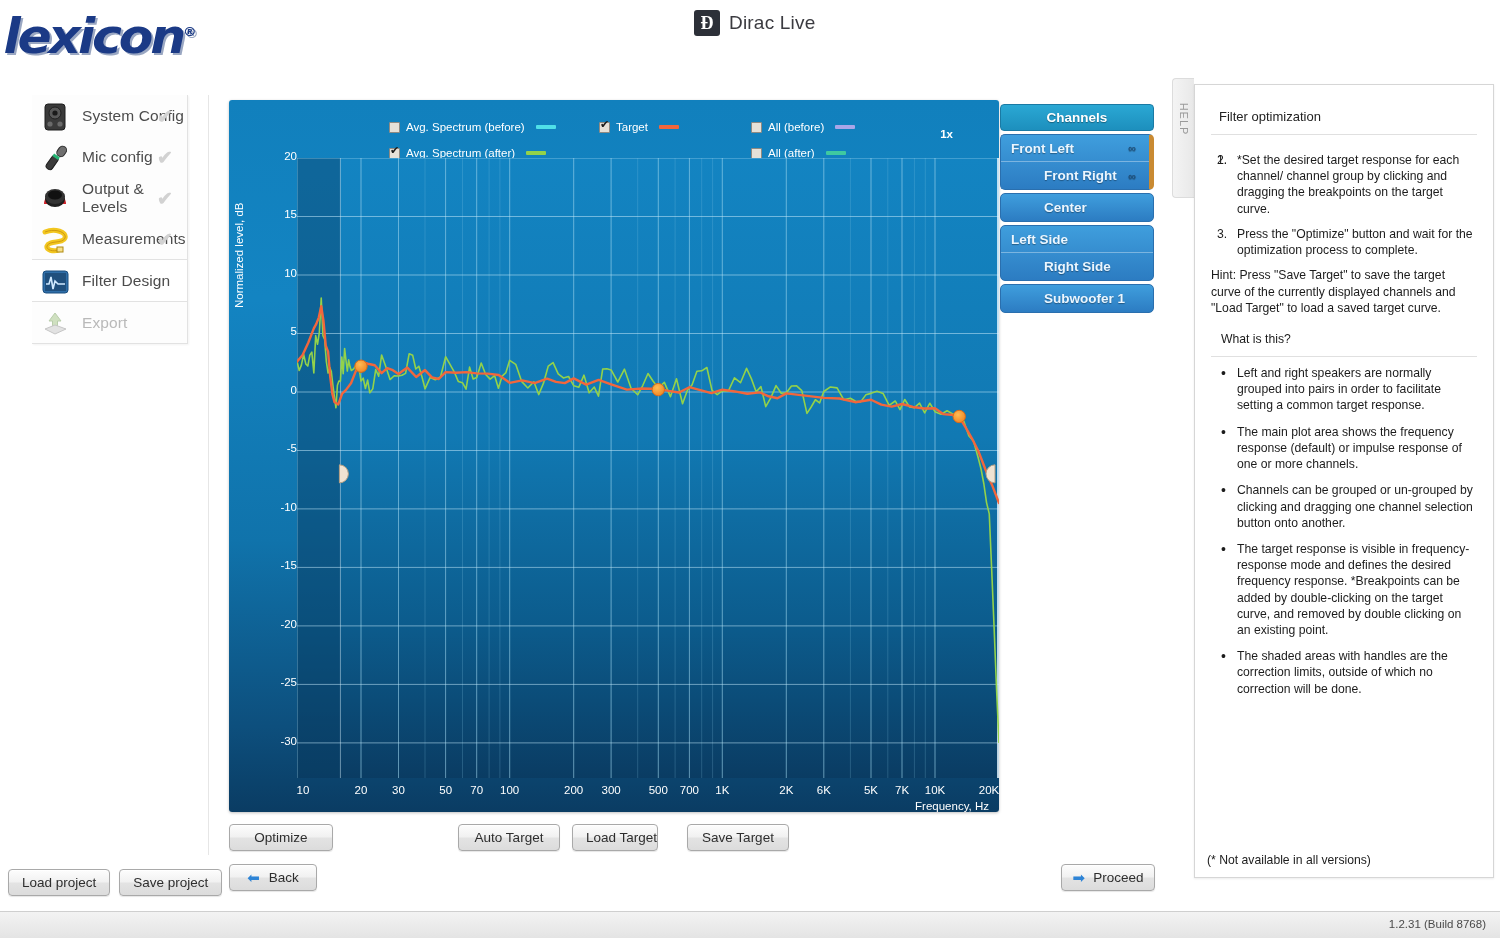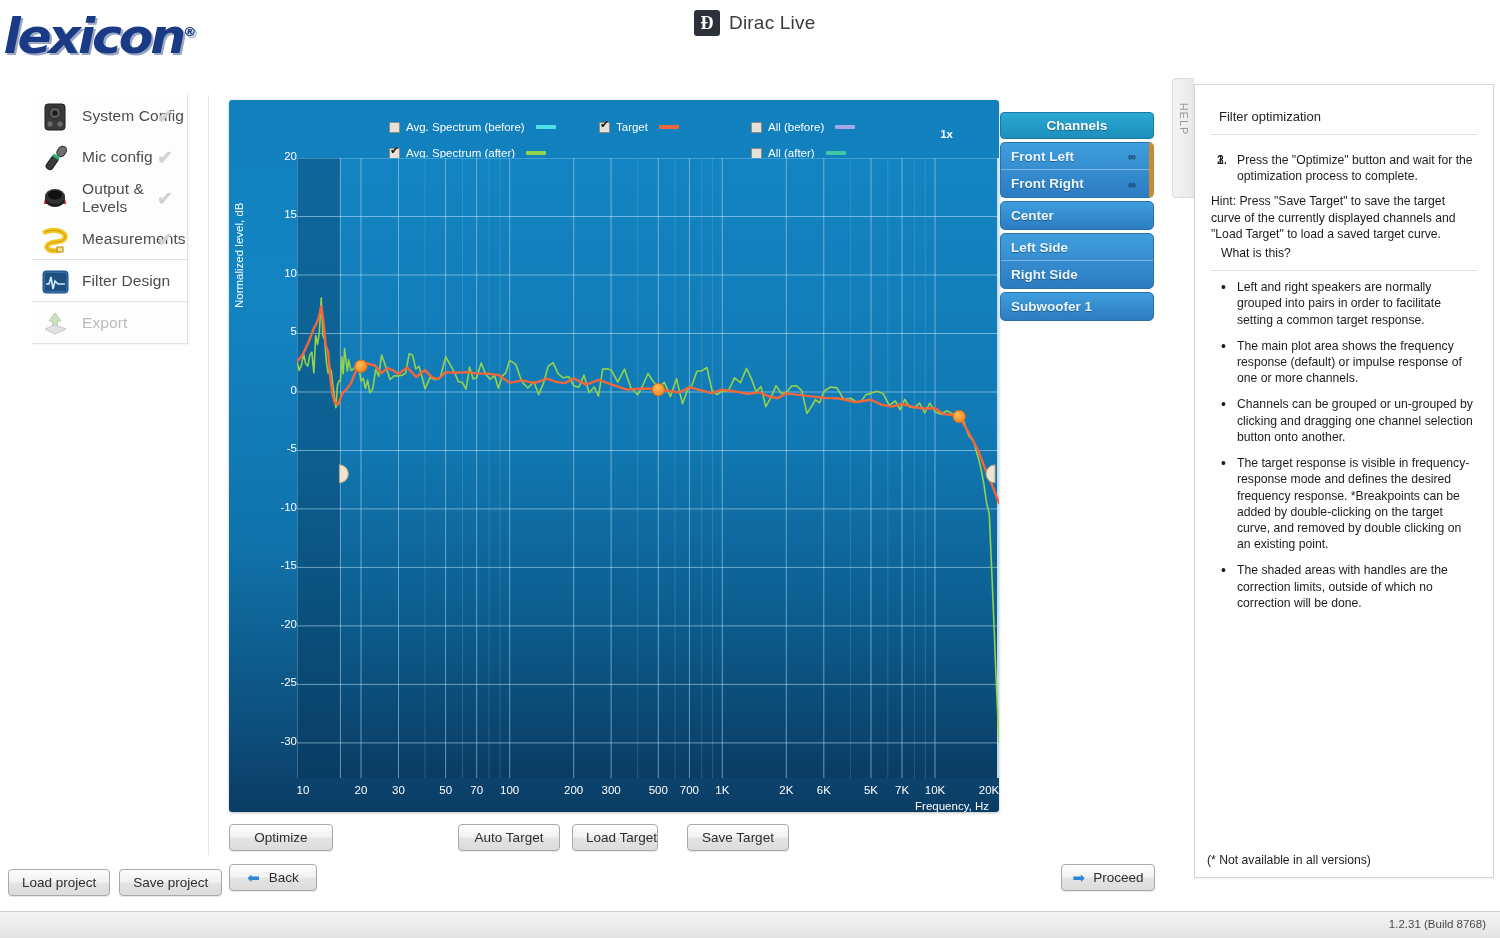"Channels" .ch-header { margin-top: 8px -> none }
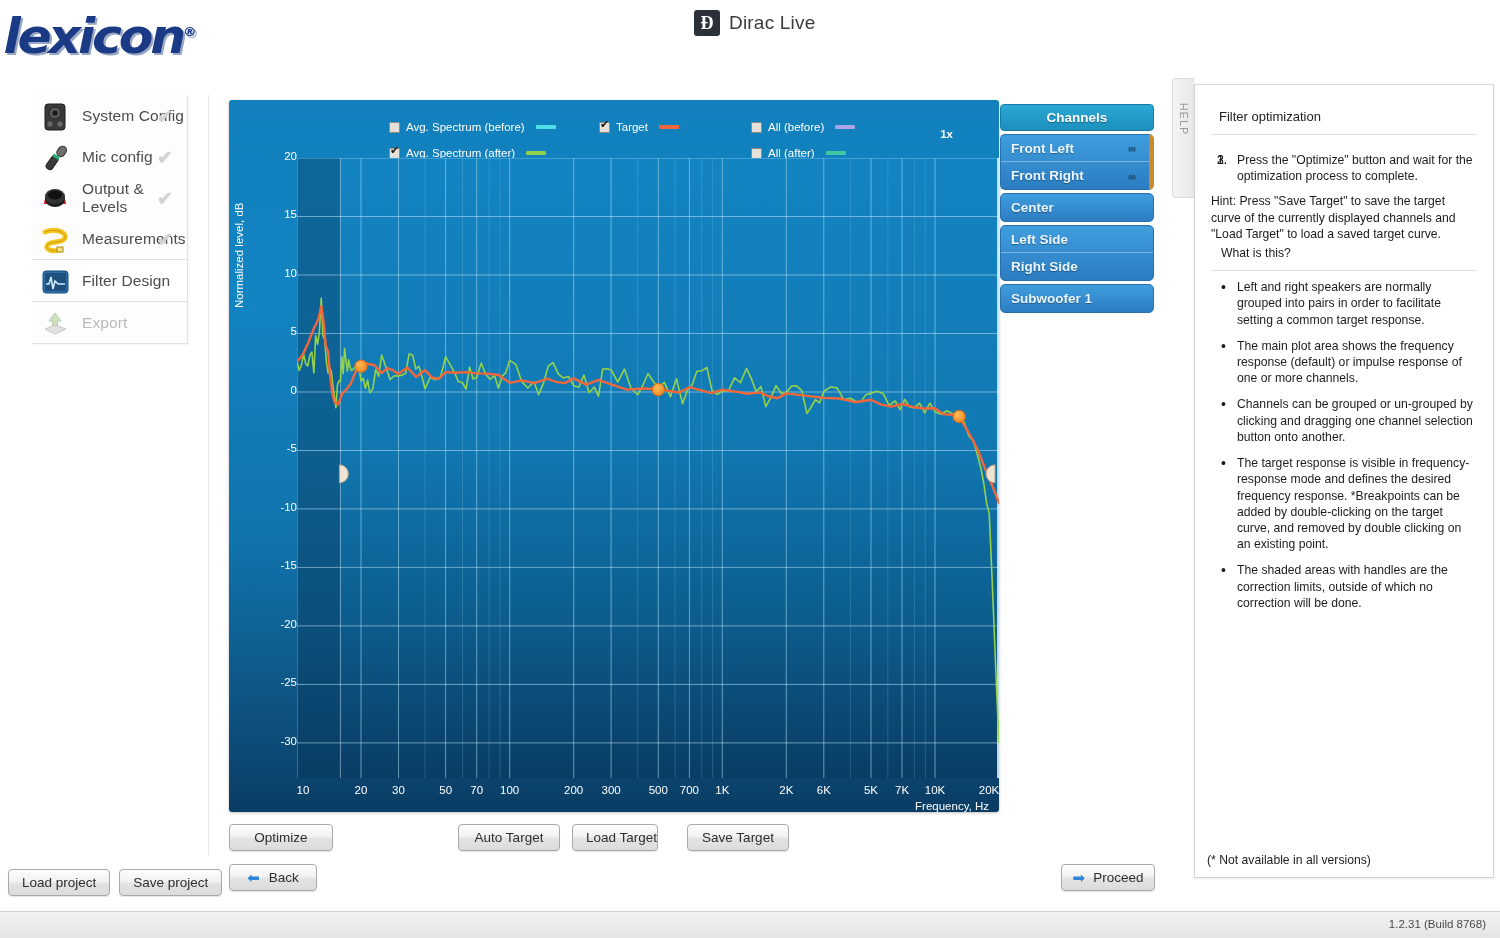"*Set the desired target response" span { html: none -> <span>*Set the desired target response for each channel/ channel group by clicking and dragging the breakpoints on the target curve.</span> }
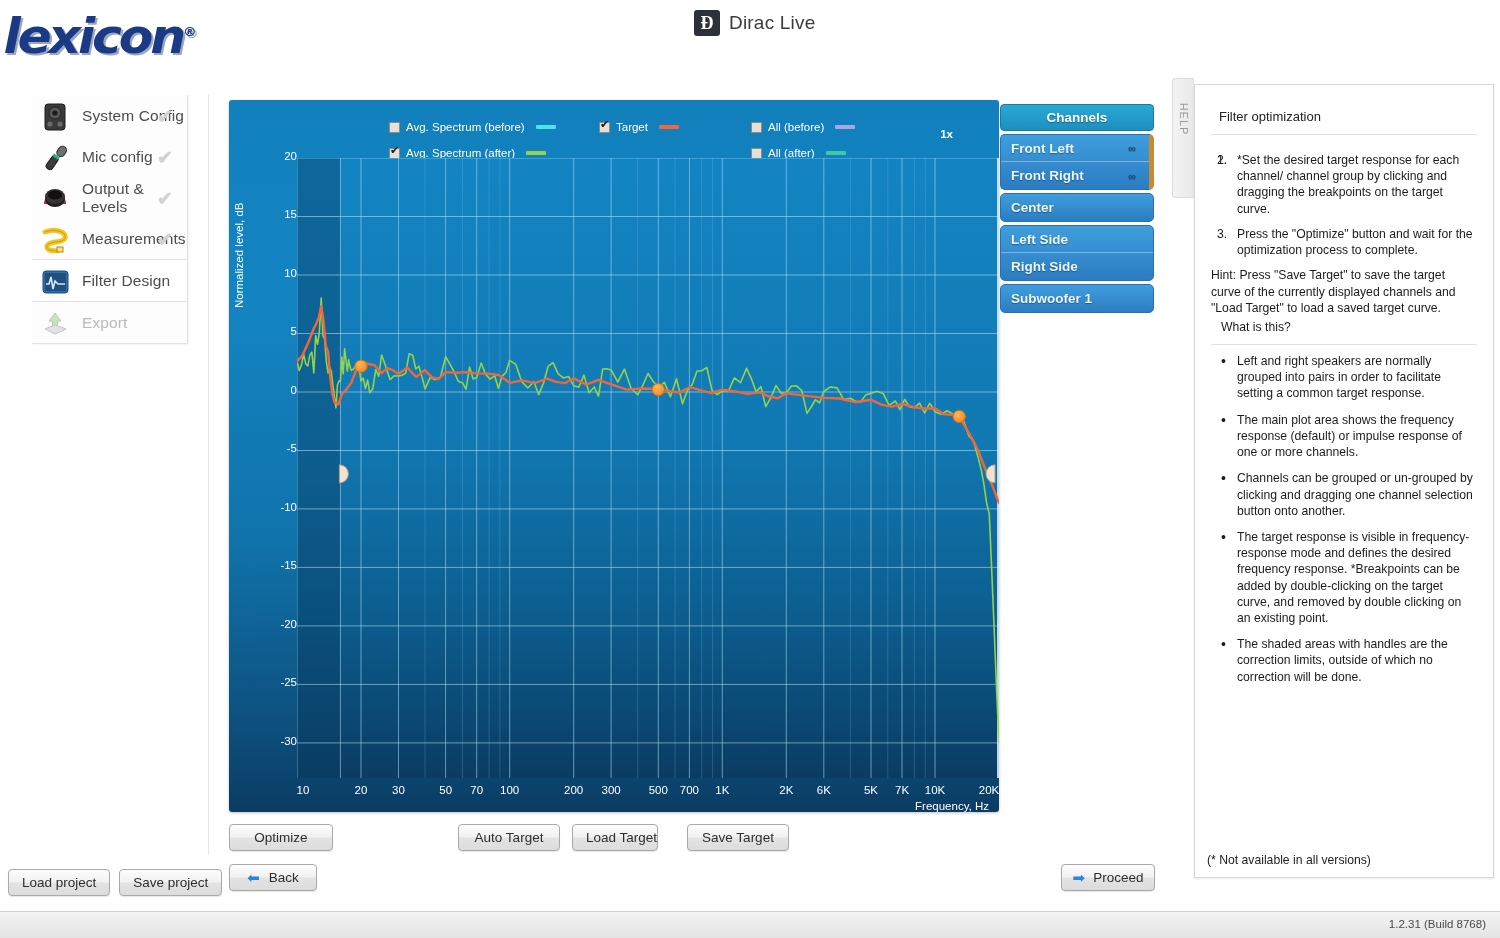"Front Right" .ch-btn:last-child { margin-left: none -> 33px }
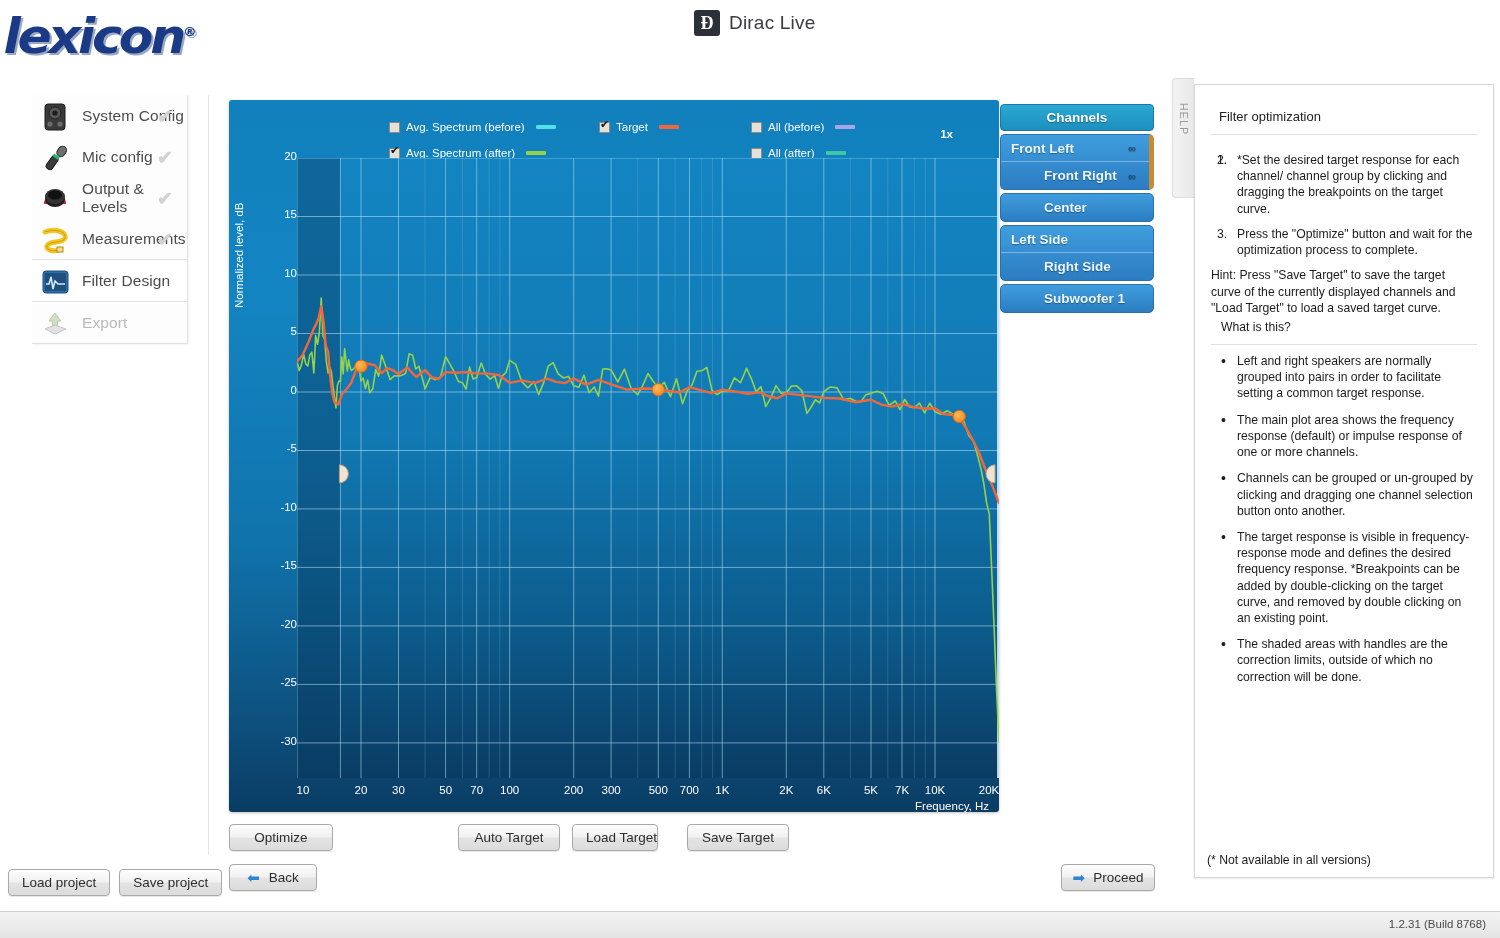"What is this?" .help-what { margin: 4px 0 10px 10px -> 16px 0 10px 10px }
